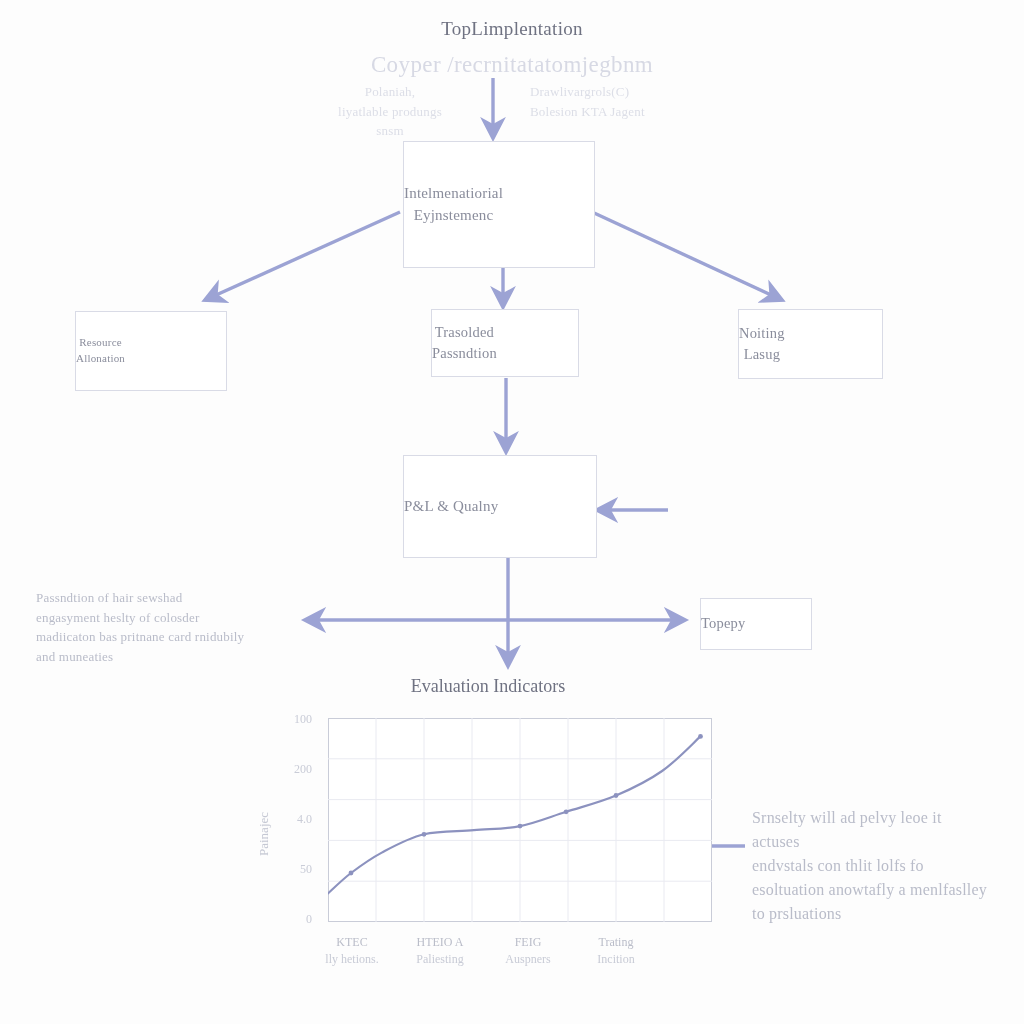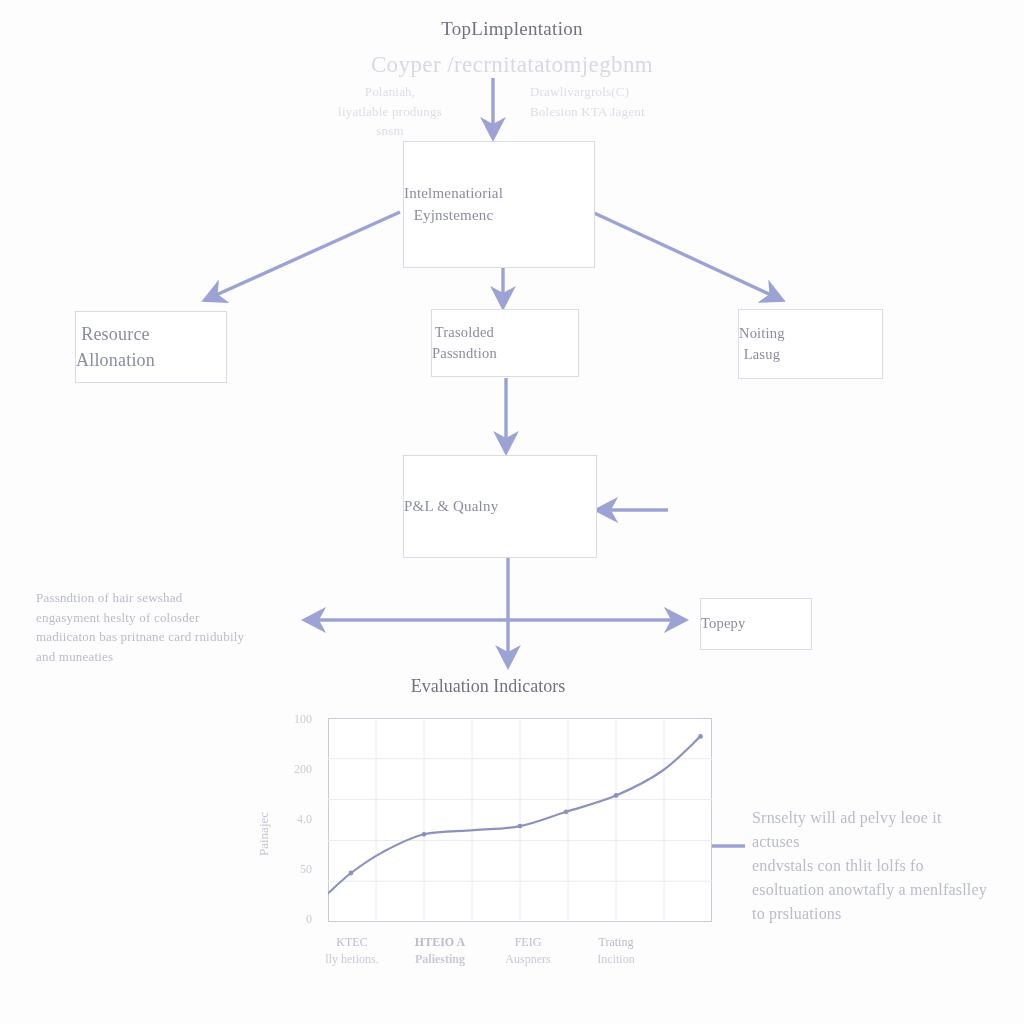"Resource" div.node { font-size: 18px -> 11px; height: 72px -> 80px }
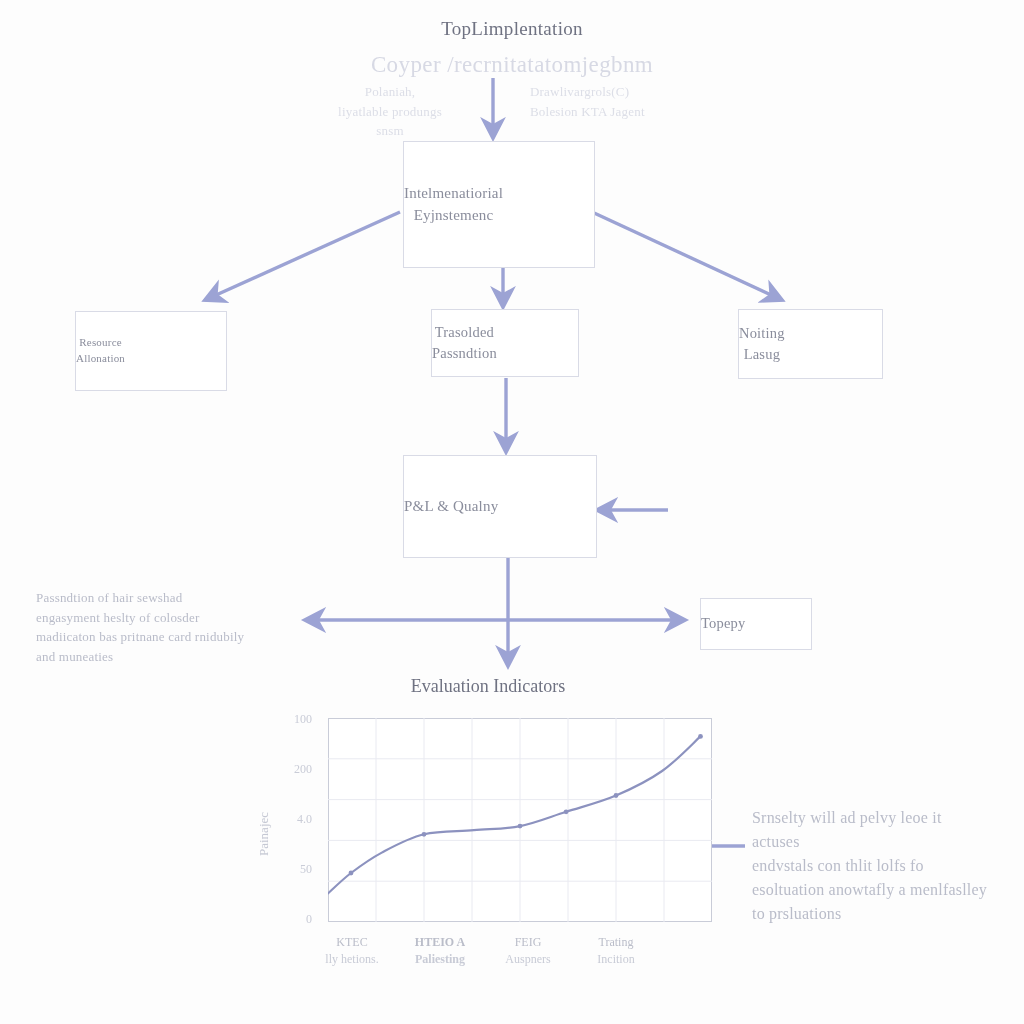"HTEIO A" div.xtick { font-weight: bold -> none }
